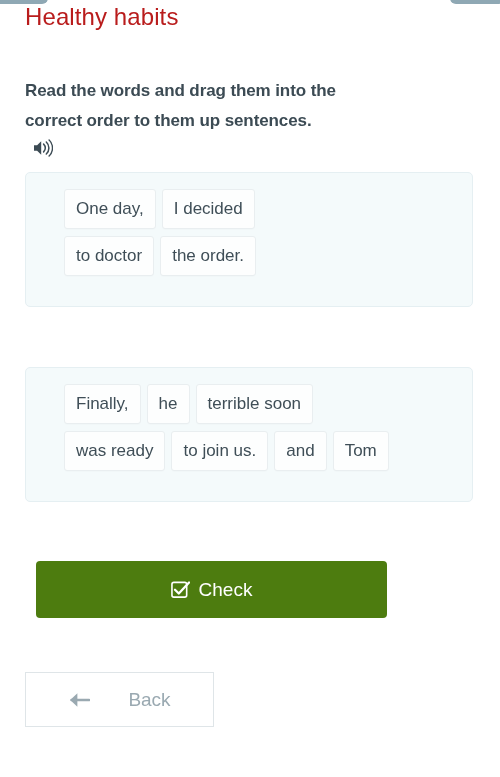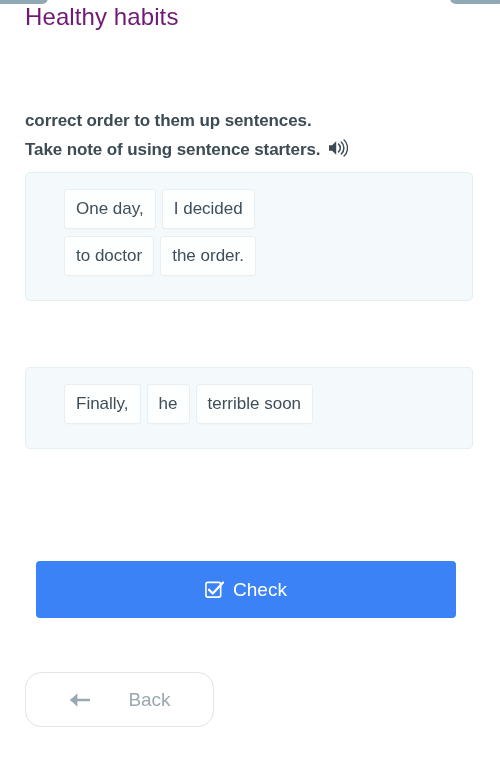"Healthy habits" .page-title { color: #701a75 -> #b91c1c }
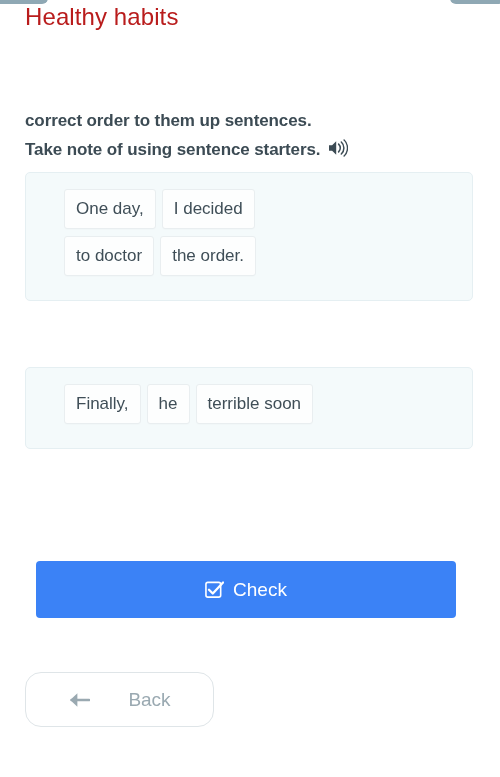"Read the words and drag" span { html: none -> <span>Read the words and drag them into the</span> }
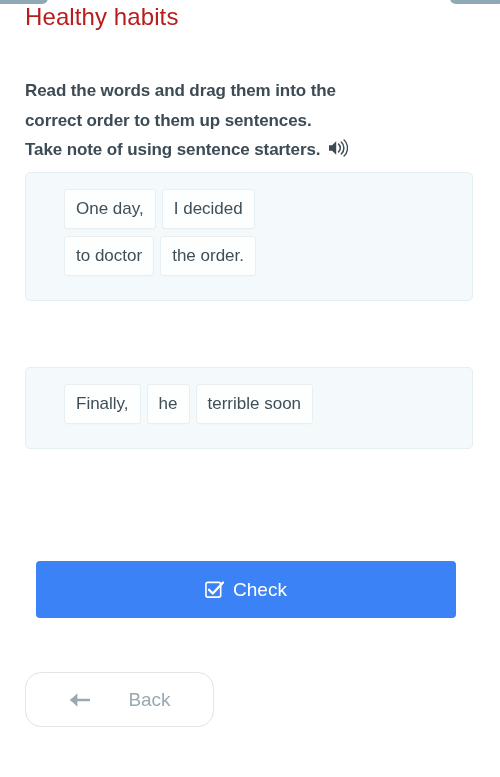"Take note of using sentence" span { html: <span>Take note of using sentence starters.</span> -> none }
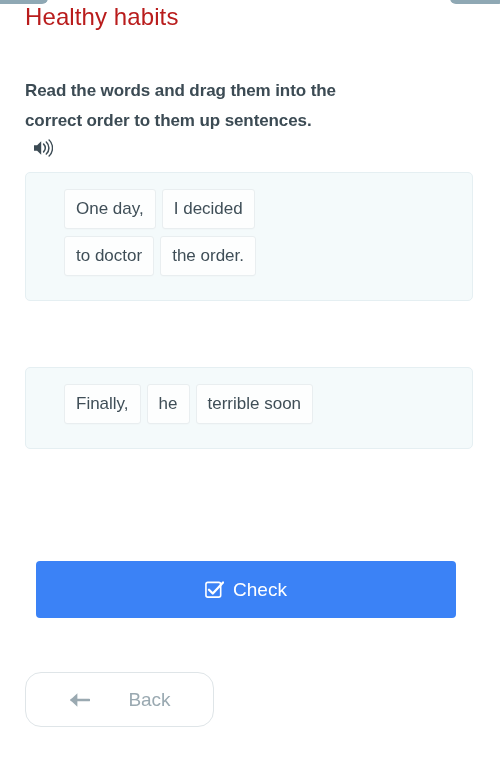"One day, I decided" .word-group { padding: 16px 12px 24px 38px -> 16px 12px 30px 38px }
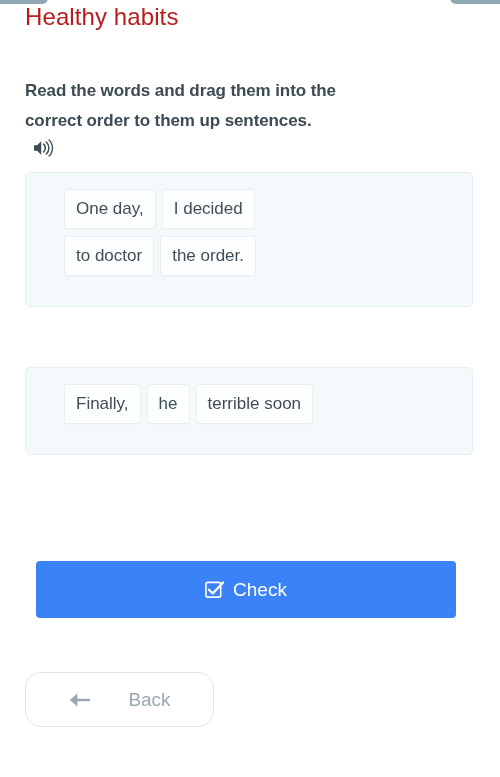"was ready to join us." div.chip-row { html: none -> <div><span>was ready</span><span>to join us.</span><span>and</span><span>Tom</span></div> }
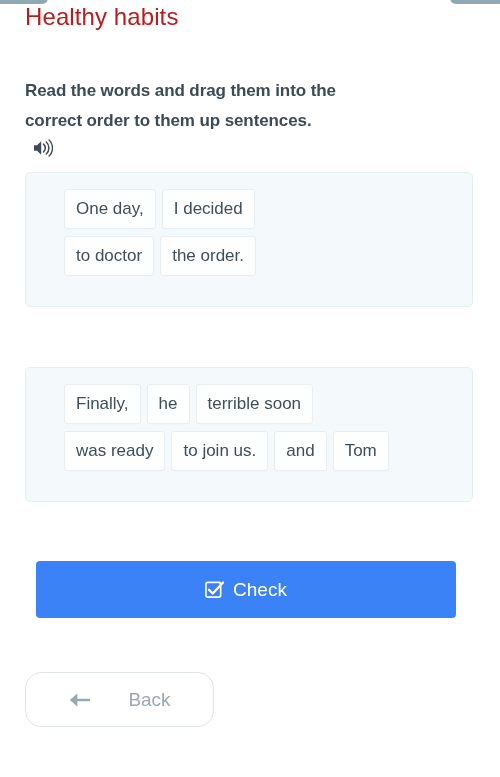"Check" .check-button { background: #3b82f6 -> #4d7c0f; width: 420px -> 351px }
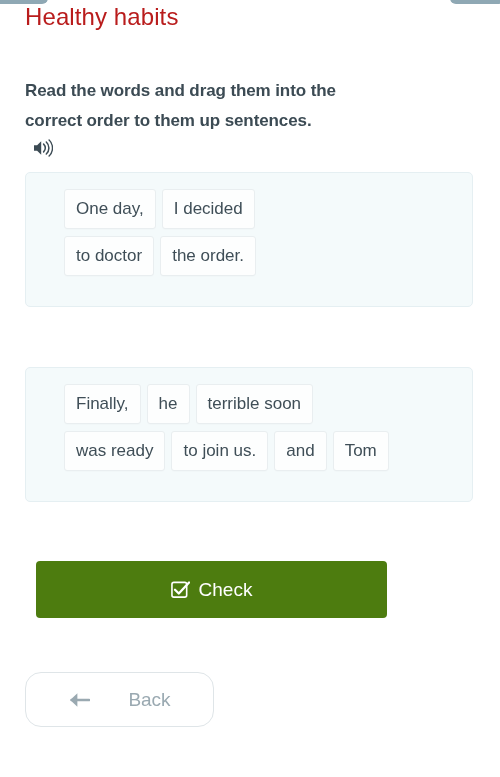"Back" .back-button { border-radius: 16px -> 0 }
